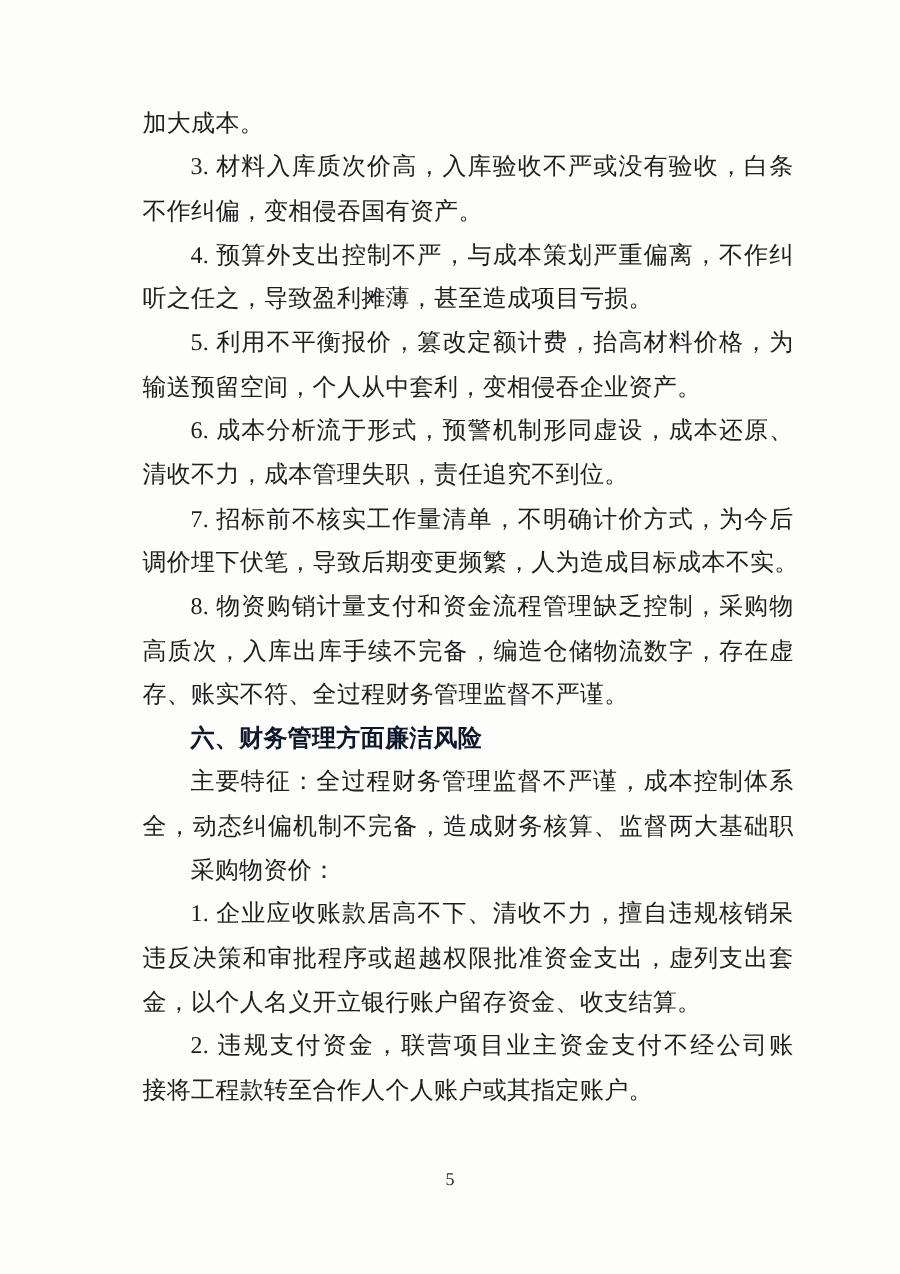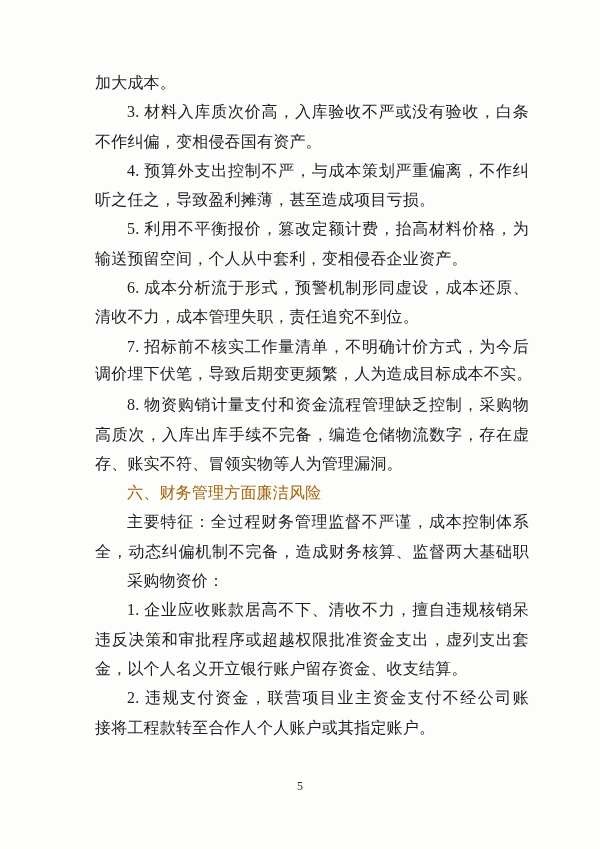"调价埋下伏笔，导致后期变更频繁，人为造成目标成本不实。" div.line { font-family: Liberation Mono, monospace -> none }
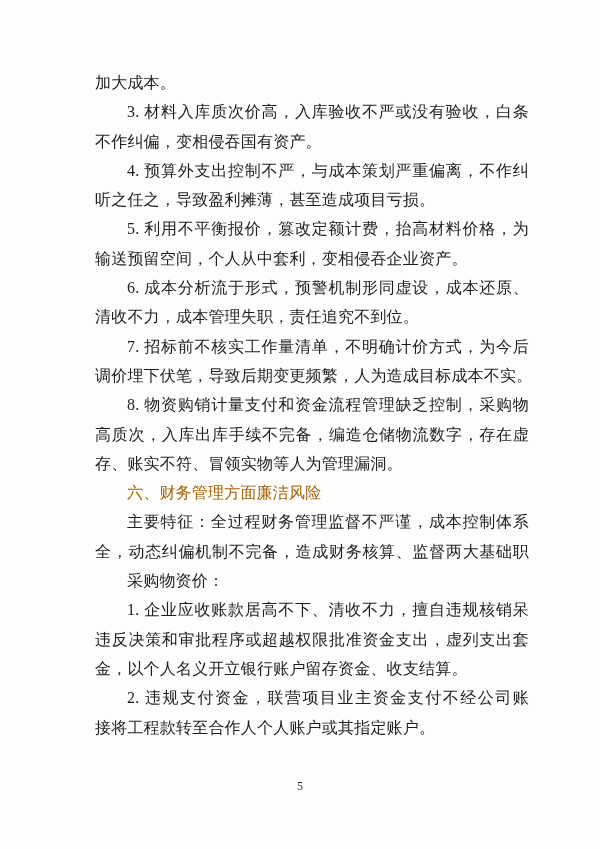"存、账实不符、冒领实物等人为管理漏洞。" div.line { text: 冒领实物等人为管理漏洞 -> 全过程财务管理监督不严谨 }
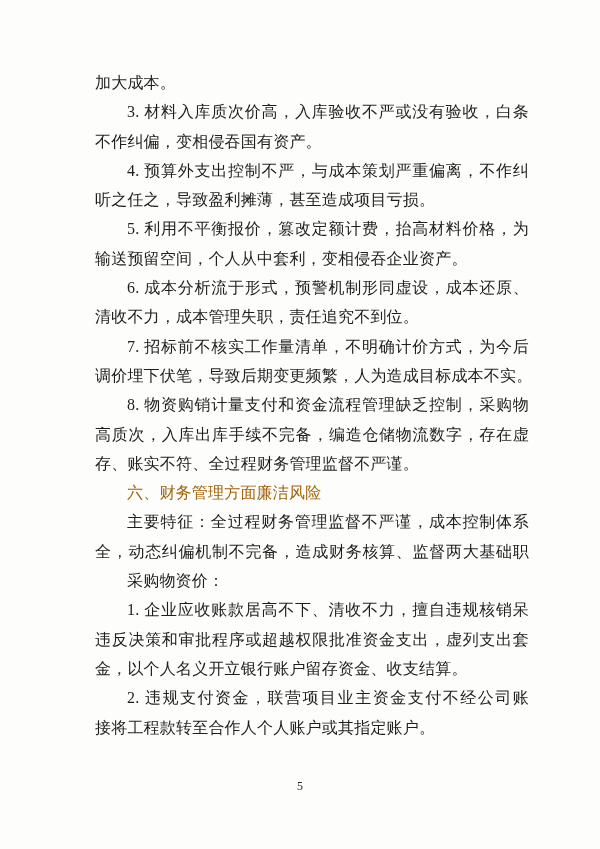"六、财务管理方面廉洁风险" .line.heading { color: #a16207 -> #0f172a; font-weight: normal -> bold }
